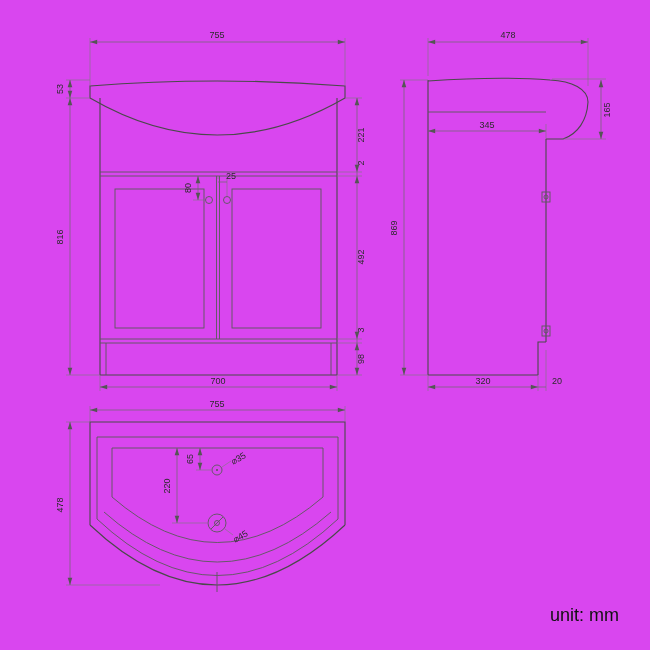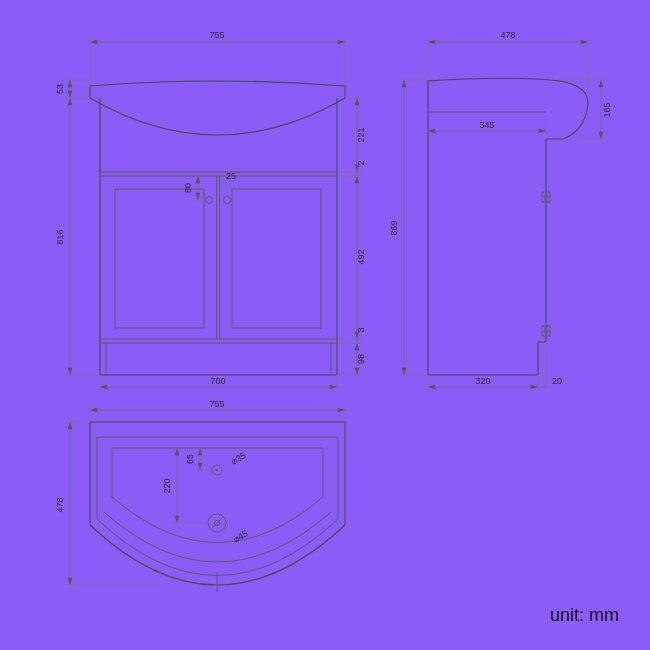"755" #stage { background: #8b5cf6 -> #d946ef }
